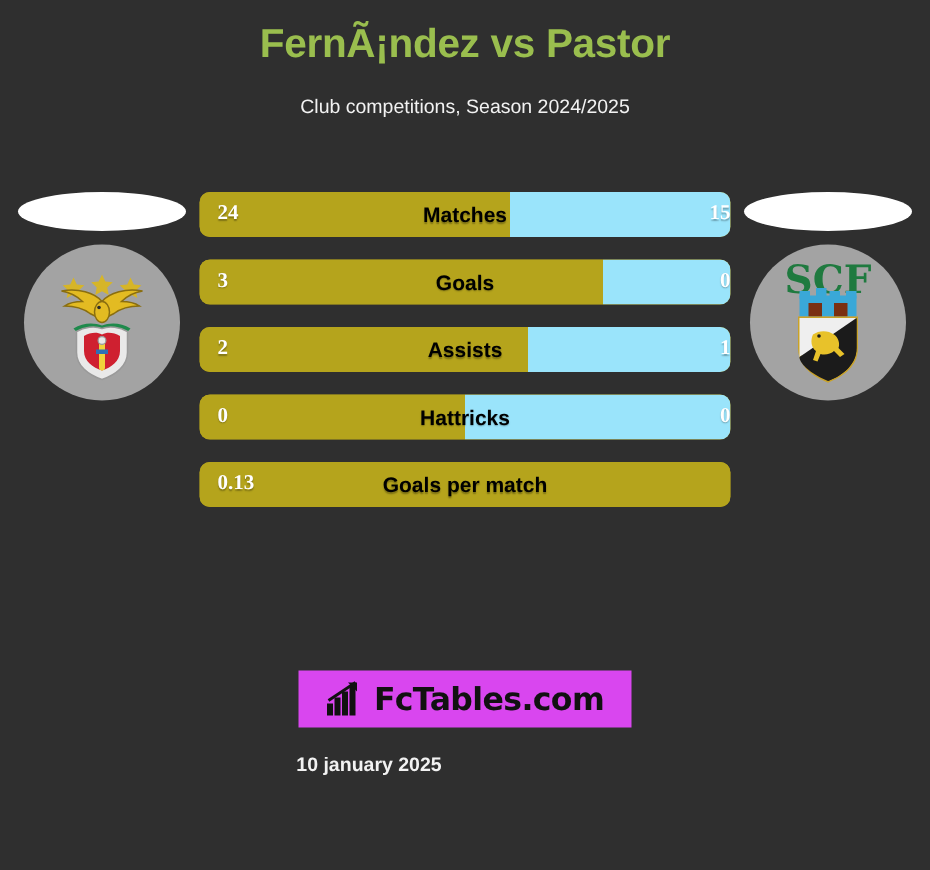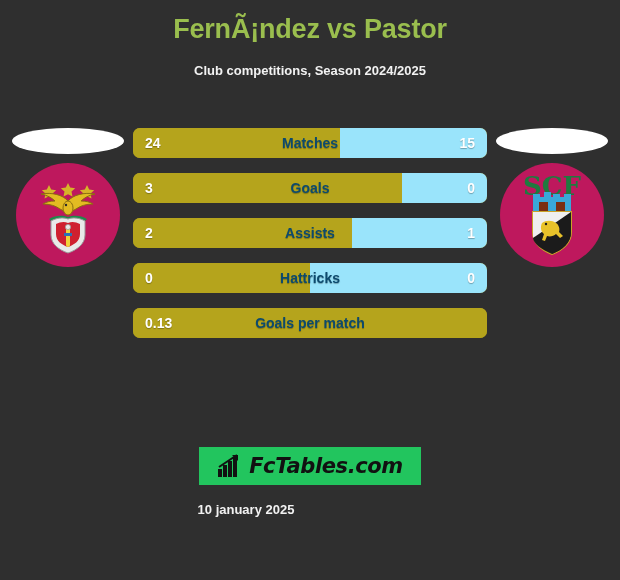"Club competitions, Season 2024/2025" .subtitle { font-weight: bold -> normal }
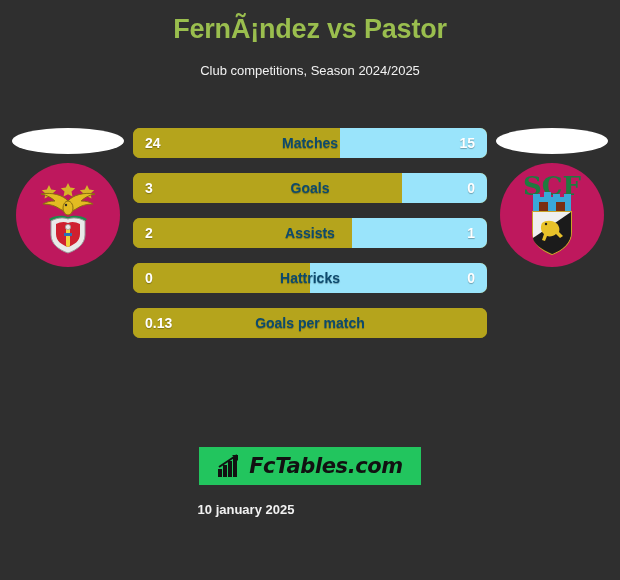"24" .val.home { font-family: none -> Liberation Serif, serif }
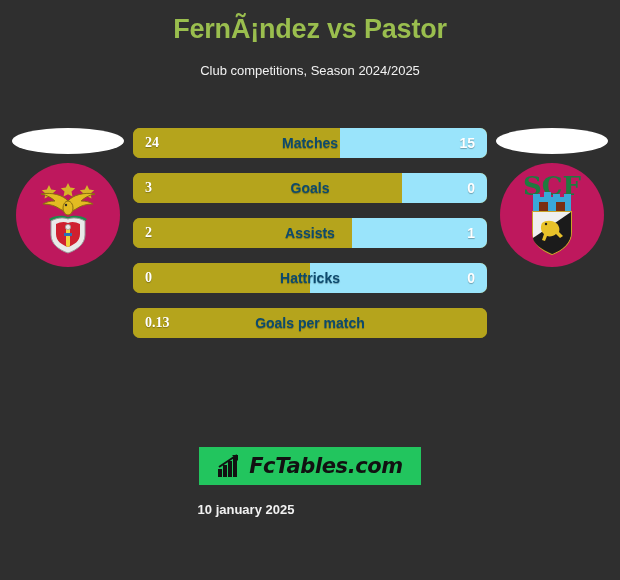"Matches" .row-label { color: #0c4a6e -> #000000 }
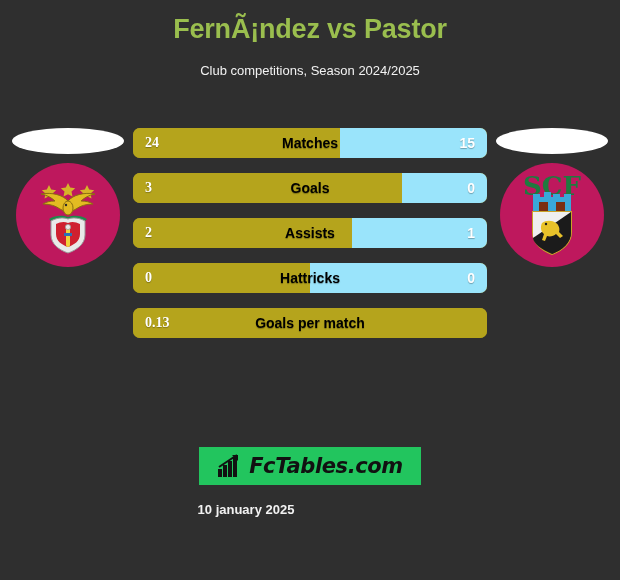"15" .val.away { font-family: none -> Liberation Serif, serif; right: 12px -> 0 }
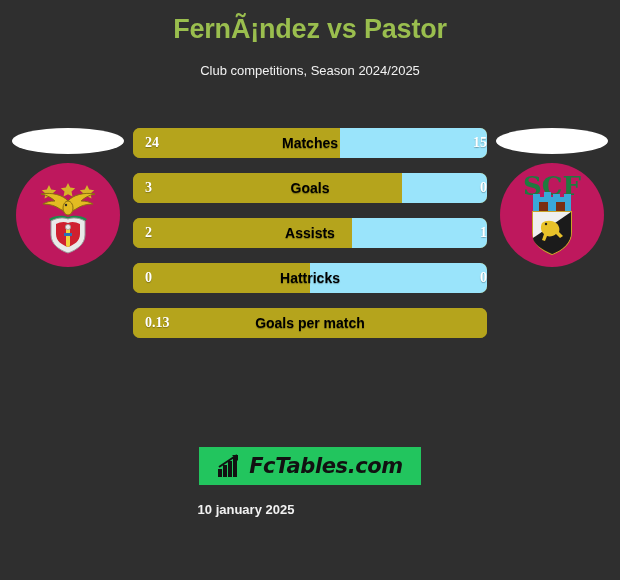"SCF" .crest { background: #be185d -> #a3a3a3 }
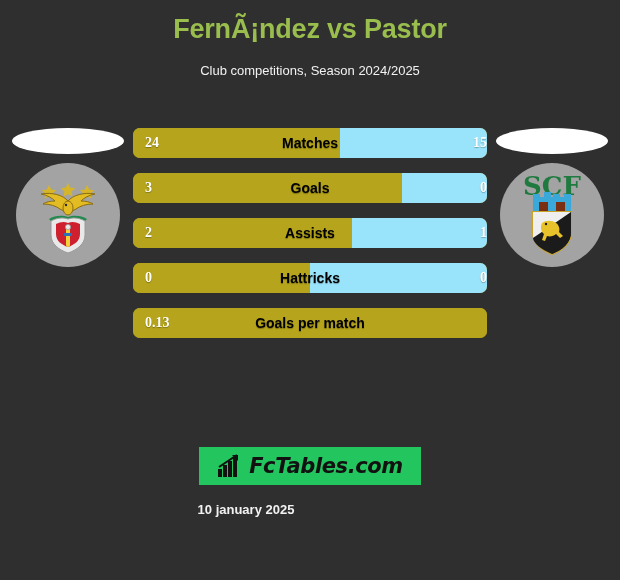"FcTables.com" .brand { background: #22c55e -> #d946ef; font-style: italic -> none }
